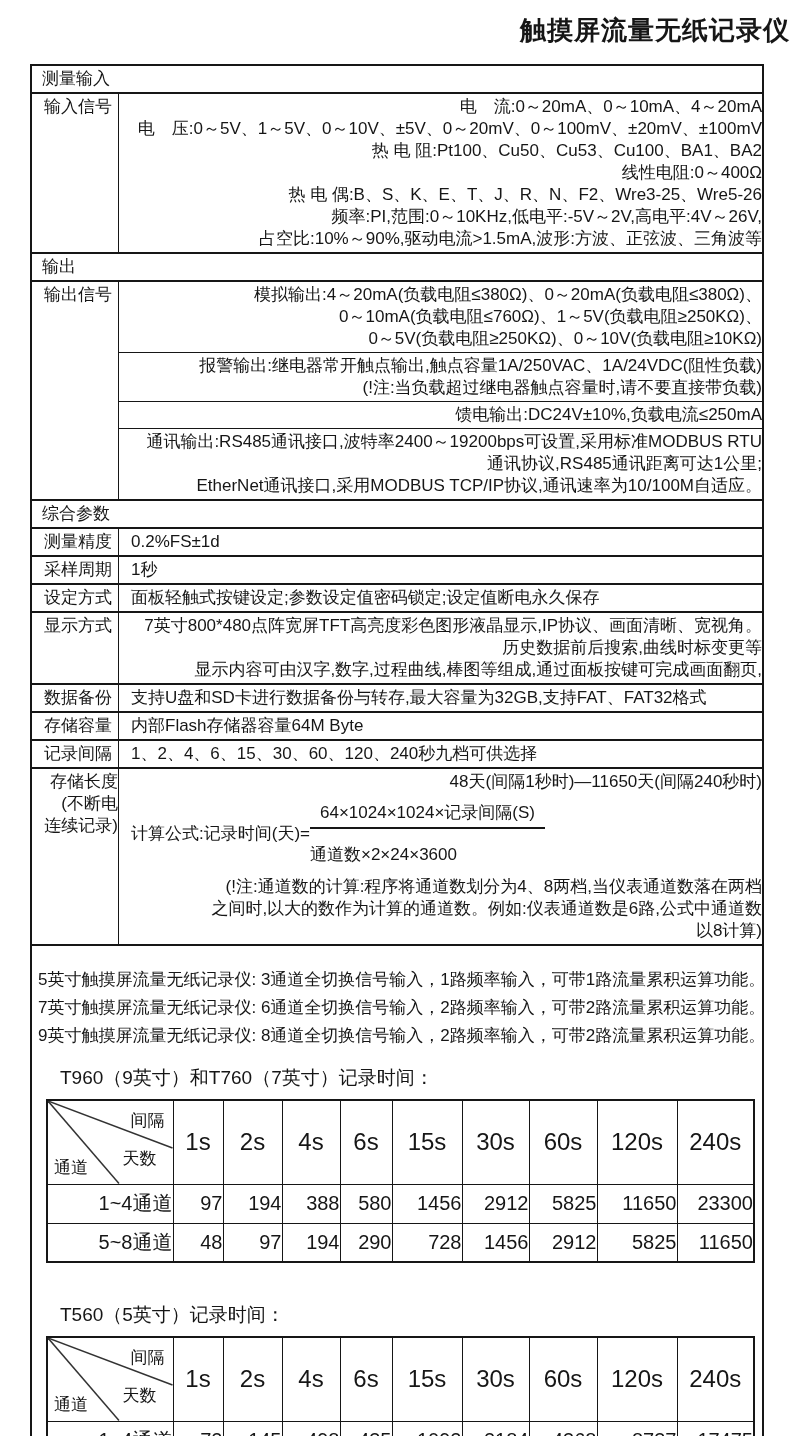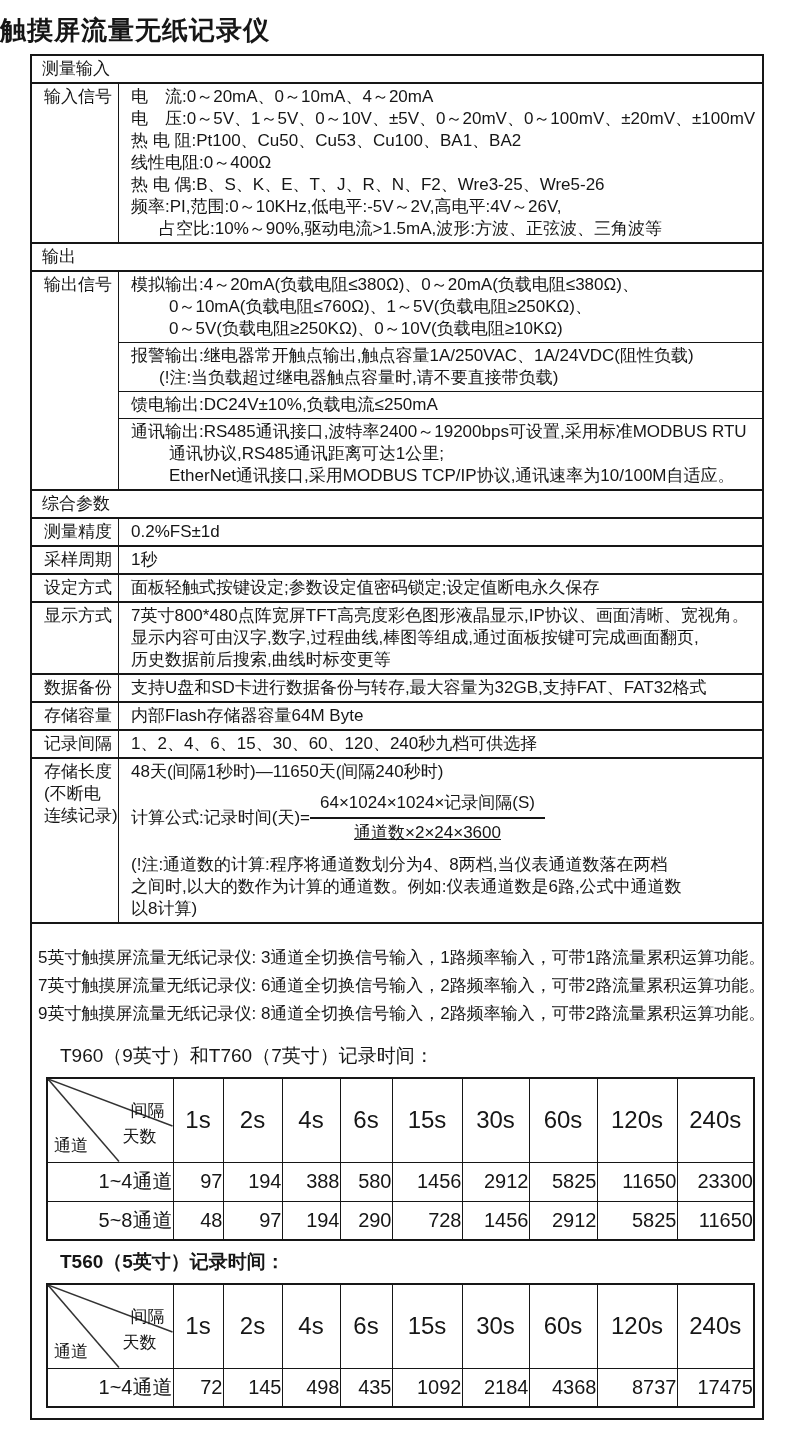"触摸屏流量无纸记录仪" .title { height: 54px -> 64px; text-align: left -> right }
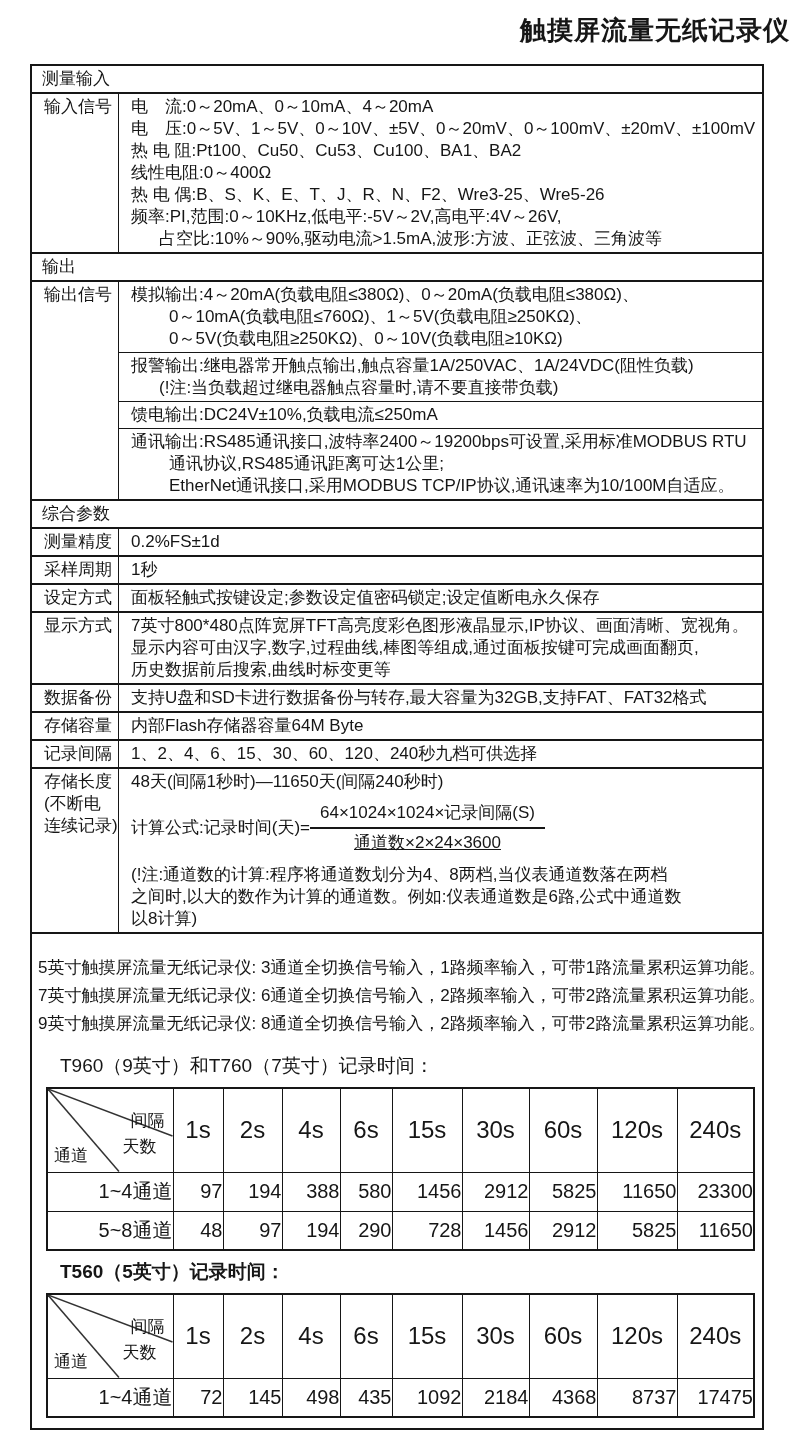"电 流:0～20mA、0～10mA、4～20mA" .ln { text-align: none -> right }
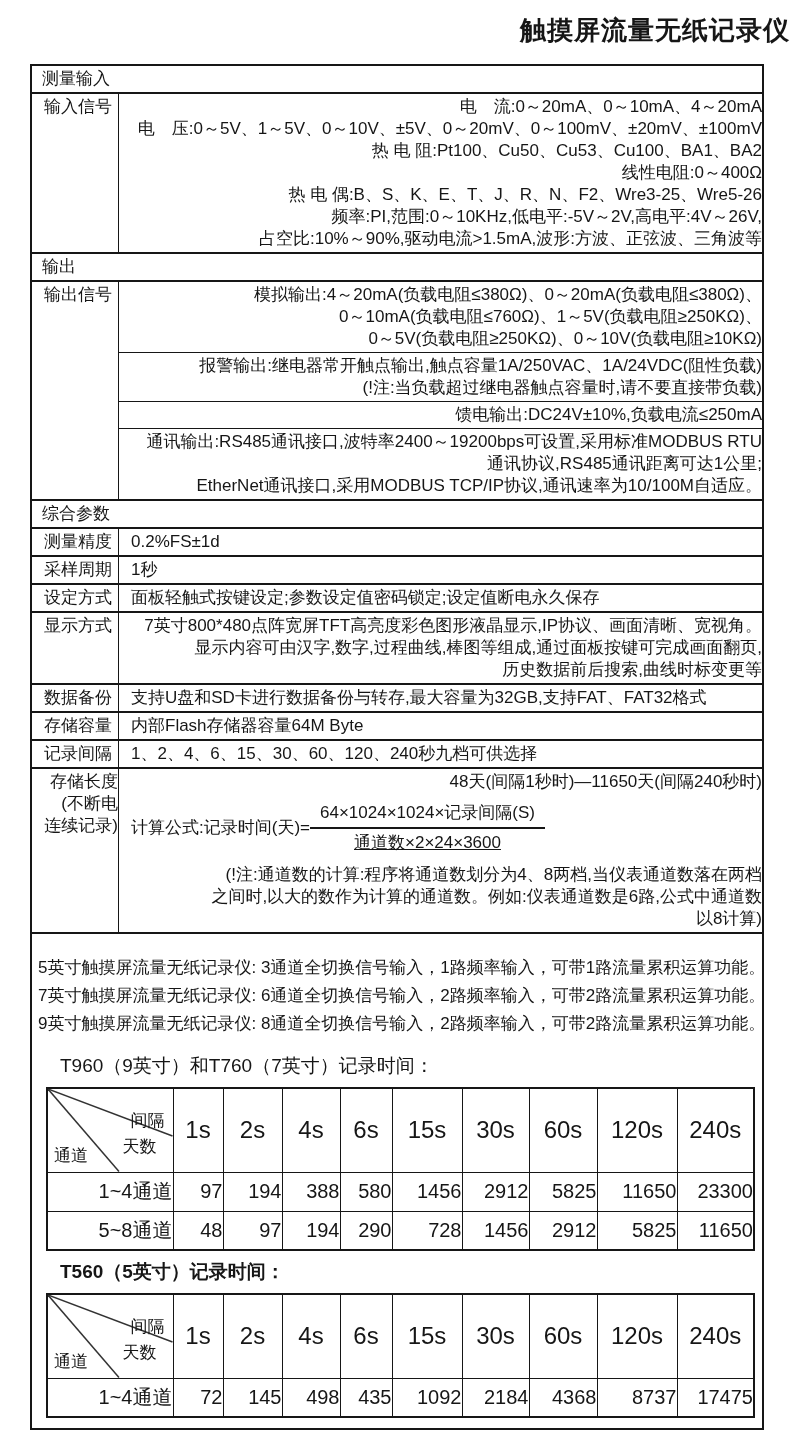"显示内容可由汉字,数字,过程曲线,棒图等组成,通过面板按键可完成画面翻页," div.ln { order: before "历史数据前后搜索,曲线时标变更等" -> after "历史数据前后搜索,曲线时标变更等" }
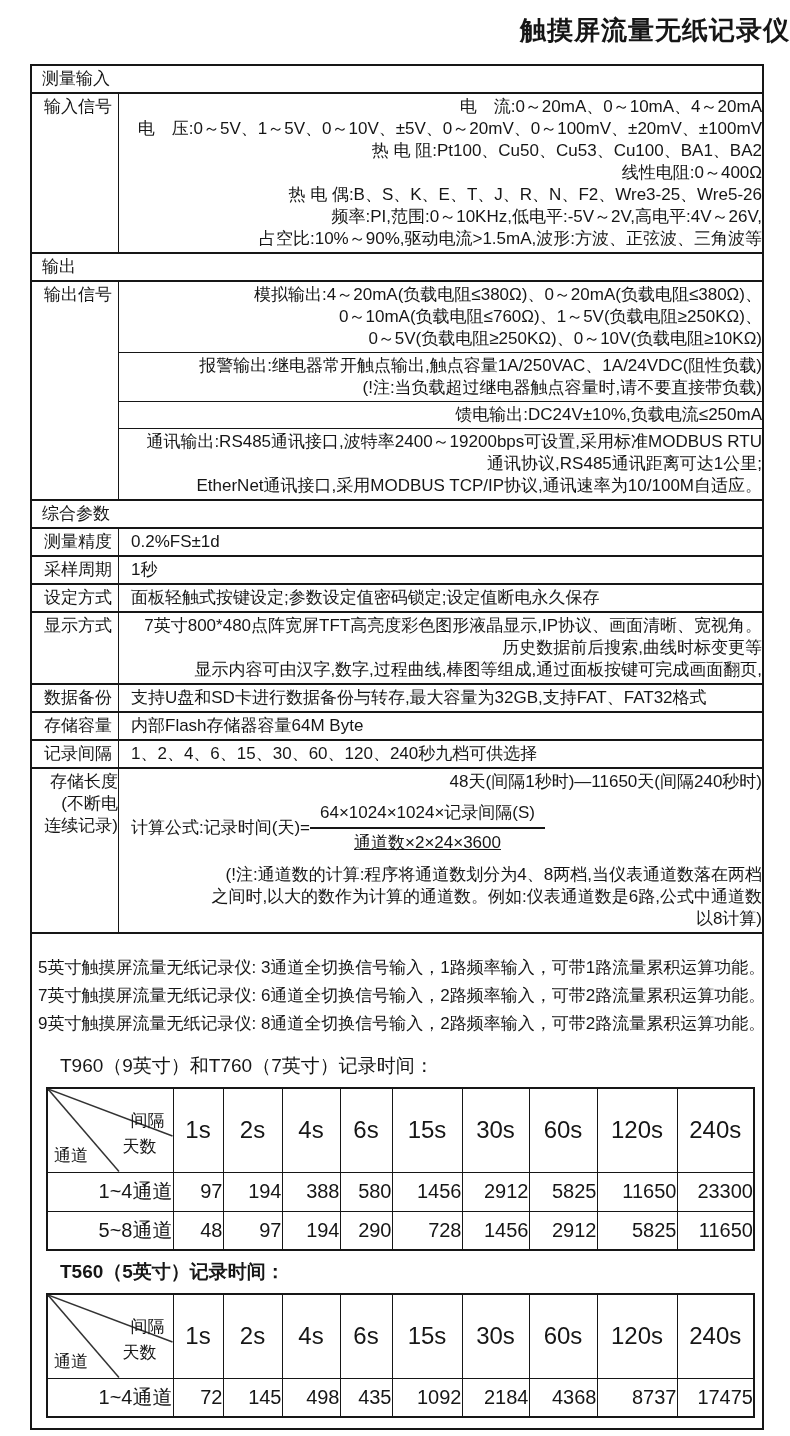"64×1024×1024×记录间隔(S)" .frac { text-align: center -> left }
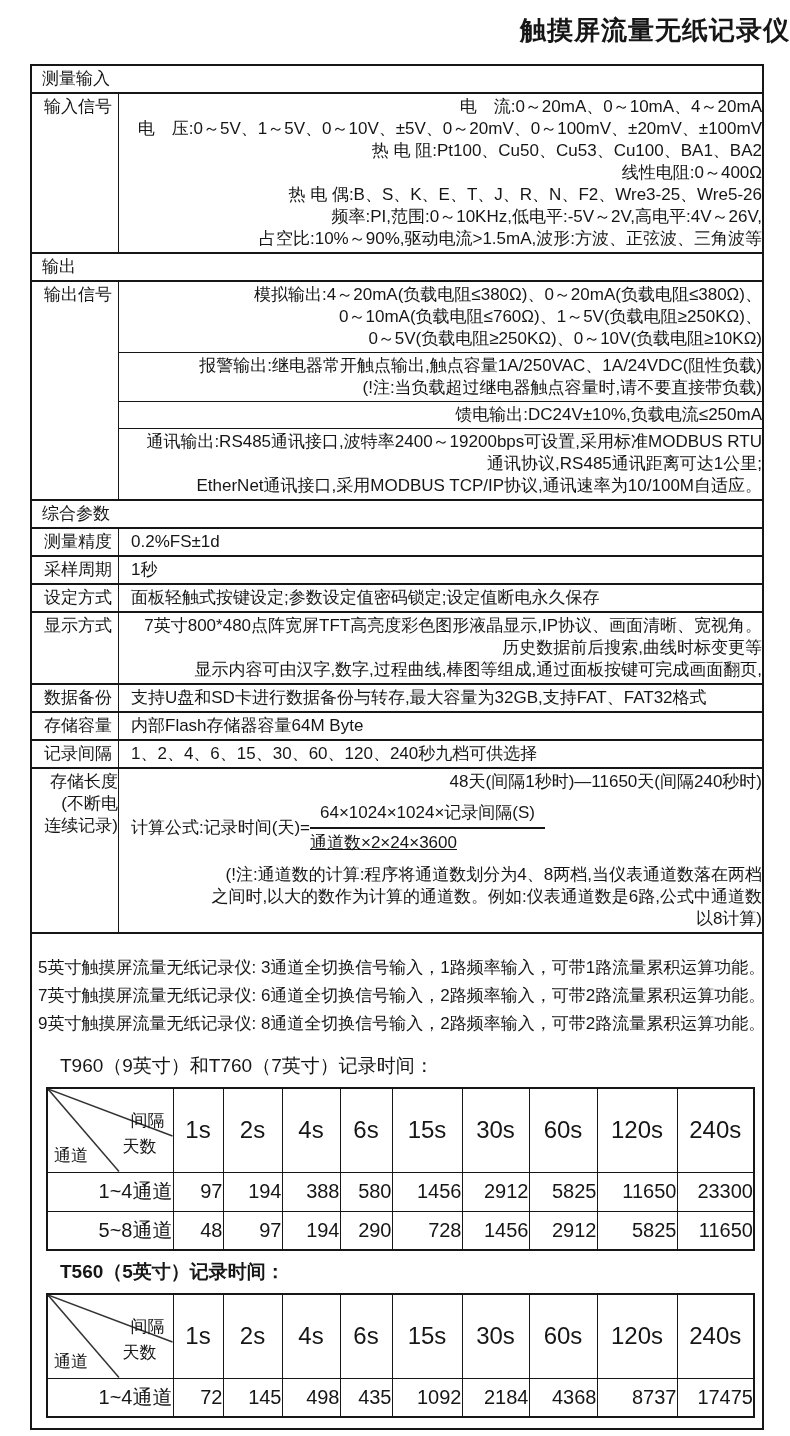"通道数×2×24×3600" .f-den { padding-top: 3px -> 15px; text-decoration: underline -> none }
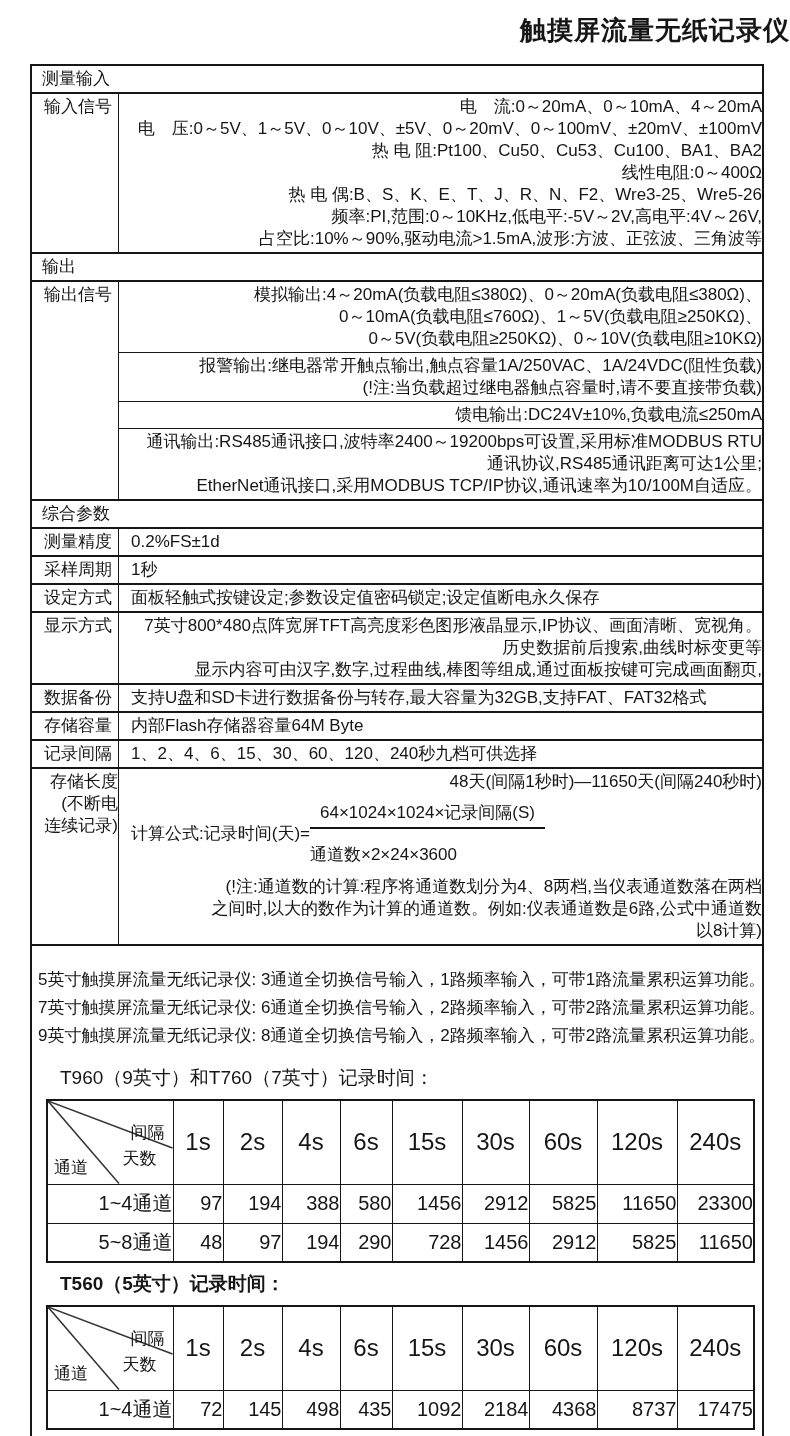"间隔" .c-top { top: 20px -> 8px }
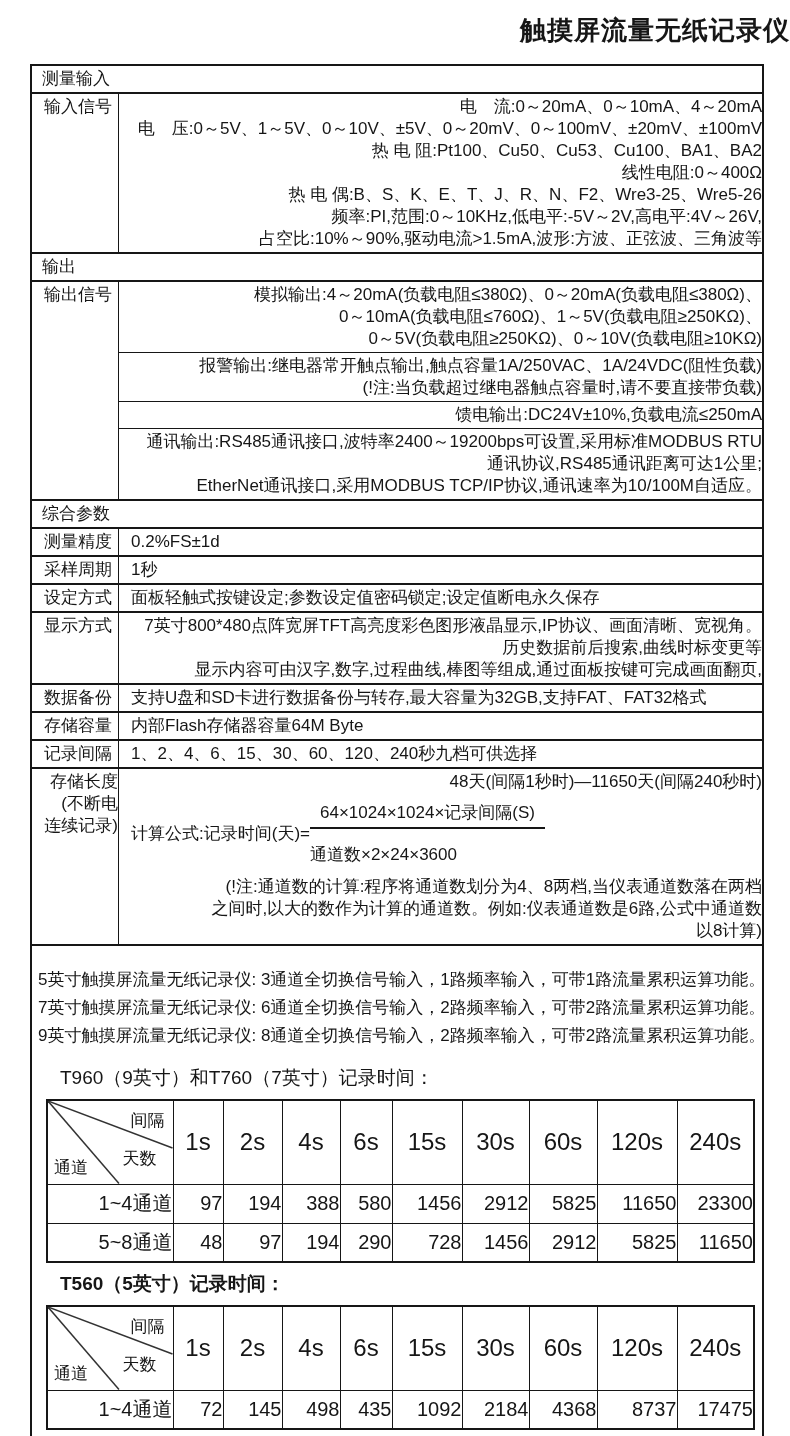"T560（5英寸）记录时间：" .tbl-caption.second { font-weight: bold -> none; margin-top: 8px -> 39px }
